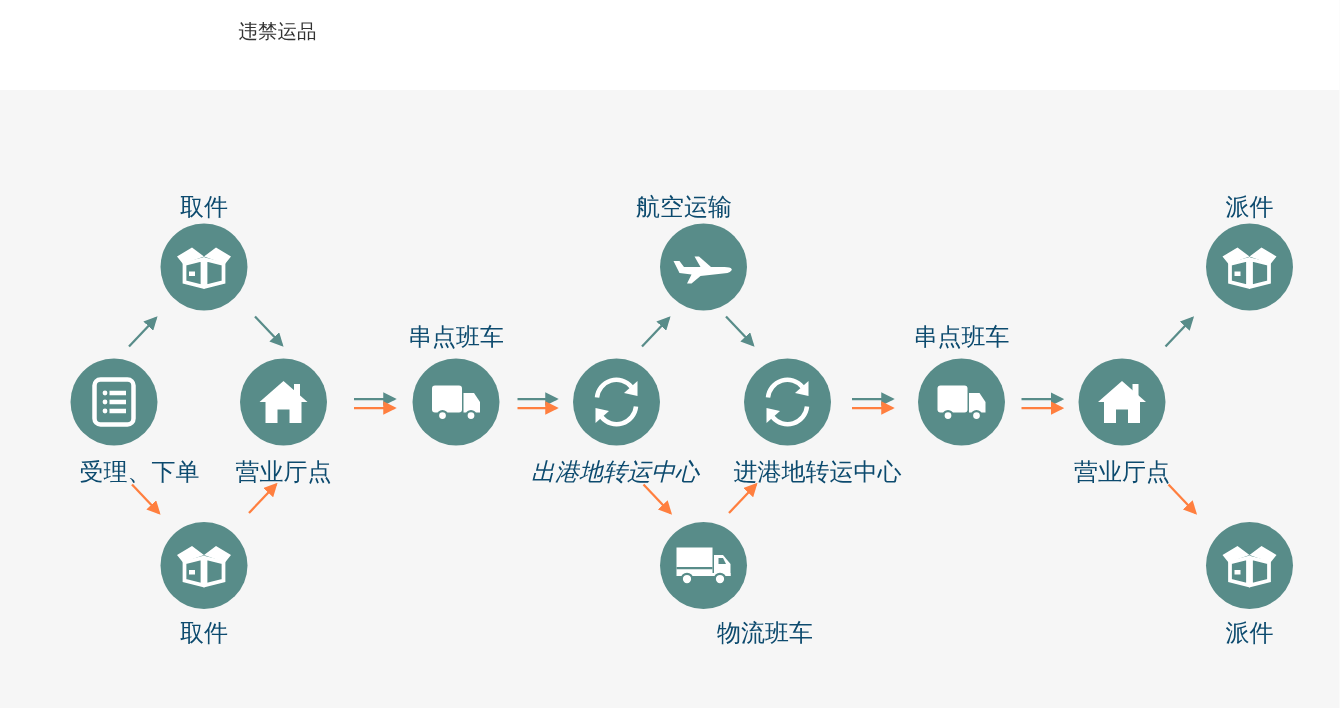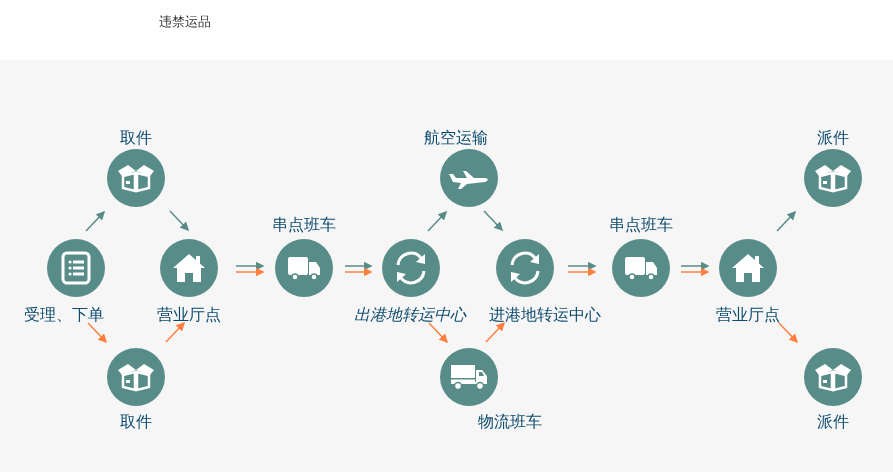"受理、下单" div.label { left: 64px -> 93px }
